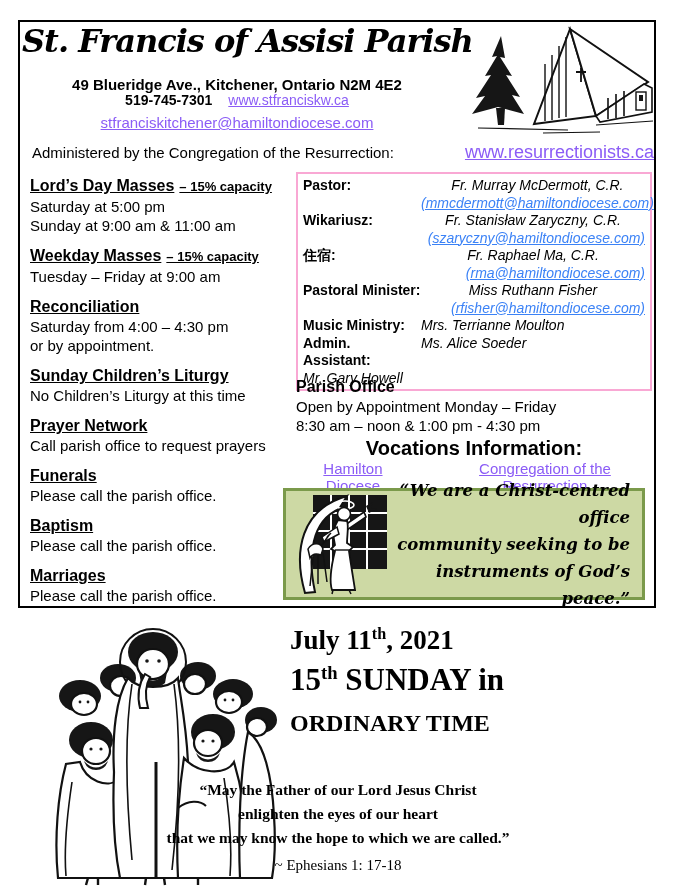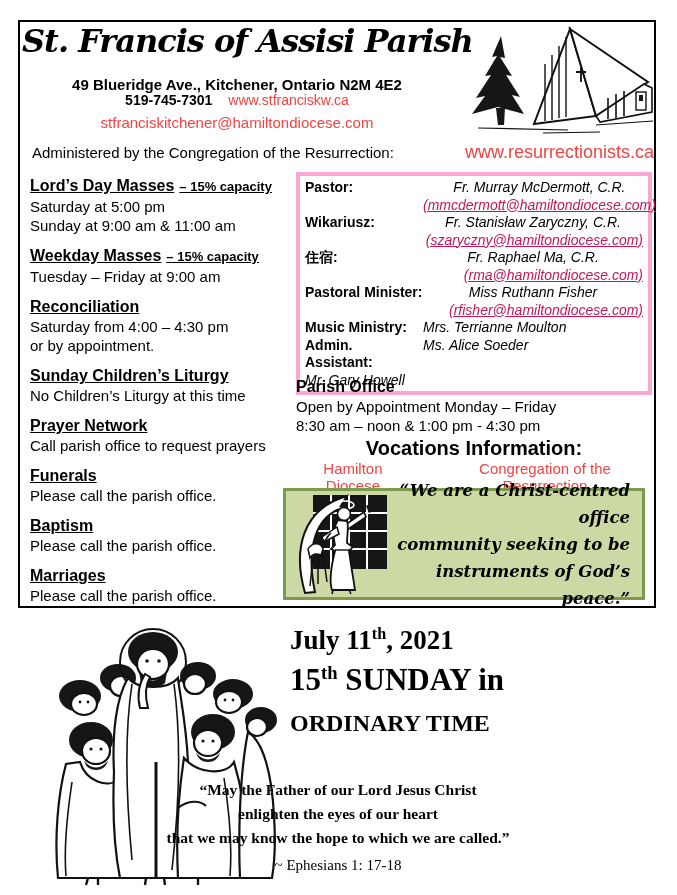"www.stfranciskw.ca" a.lnk { color: #ef4444 -> #8b5cf6; text-decoration: none -> underline }
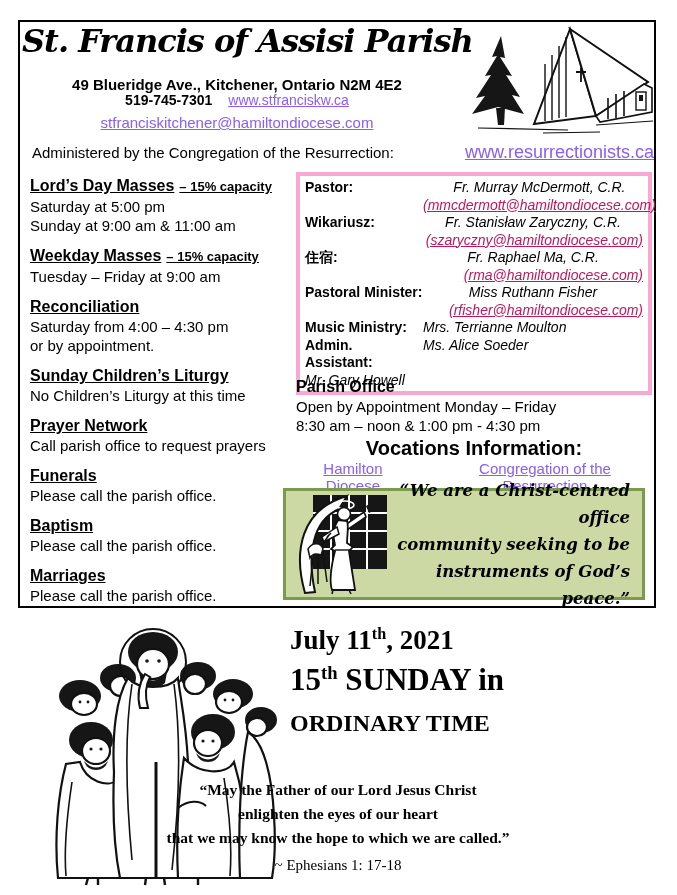"Pastor:" .staff-box { border: 4px solid #f9a8d4 -> 2px solid #f9a8d4 }
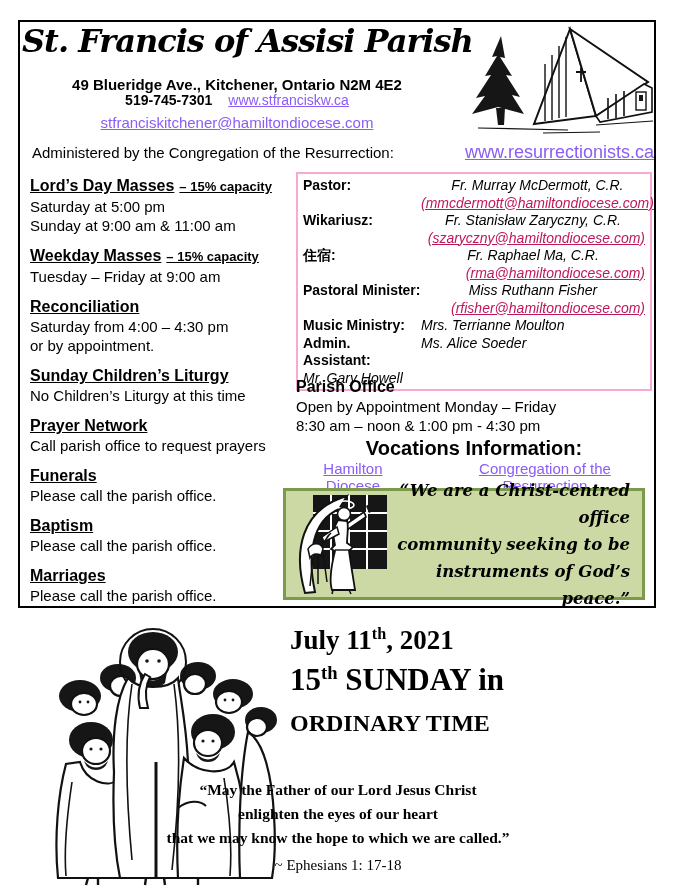"(mmcdermott@hamiltondiocese.com)" .semail a { color: #be185d -> #3b82f6 }
